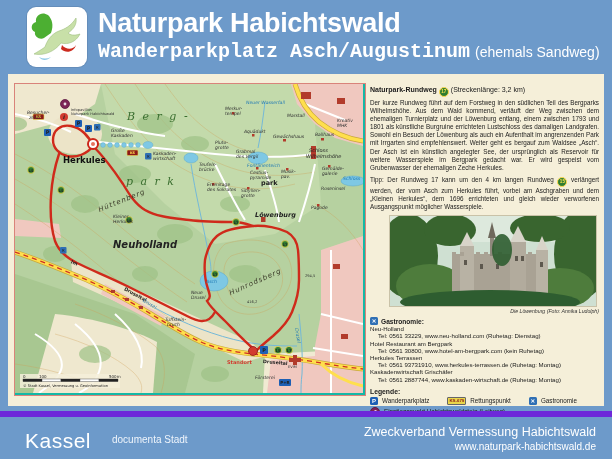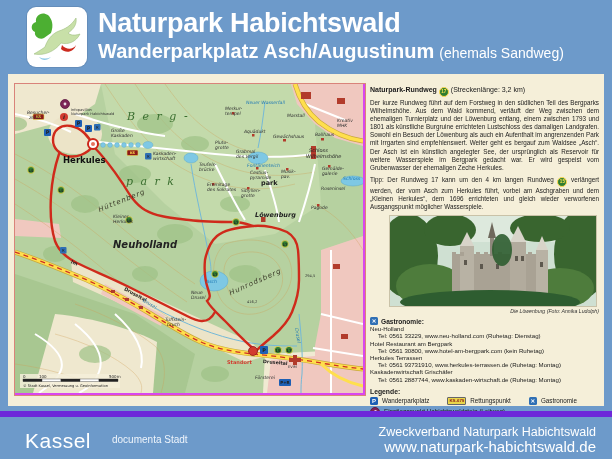"Wanderparkplatz Asch/Augustinum" .title2 .main { font-family: none -> Liberation Mono, monospace }
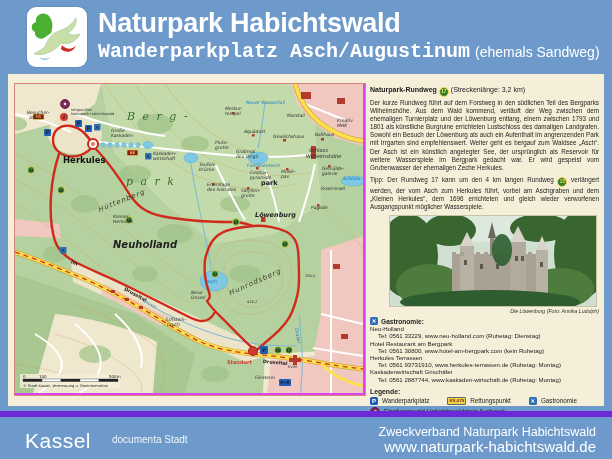"B e r g -" .map-wrap { background: #d946ef -> #14b8a6 }
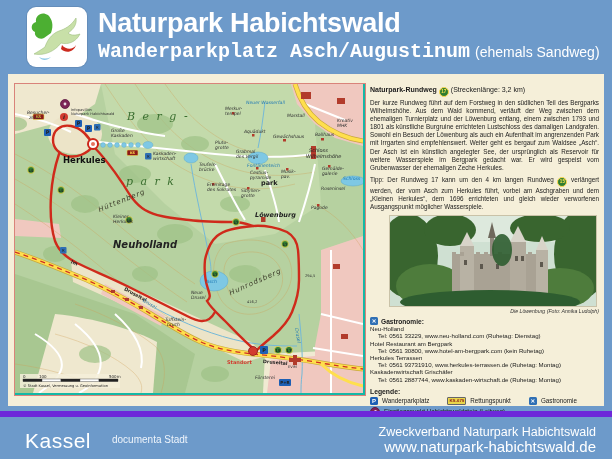"Zweckverband Naturpark Habichtswald" div.l1 { text: Naturpark -> Vermessung }
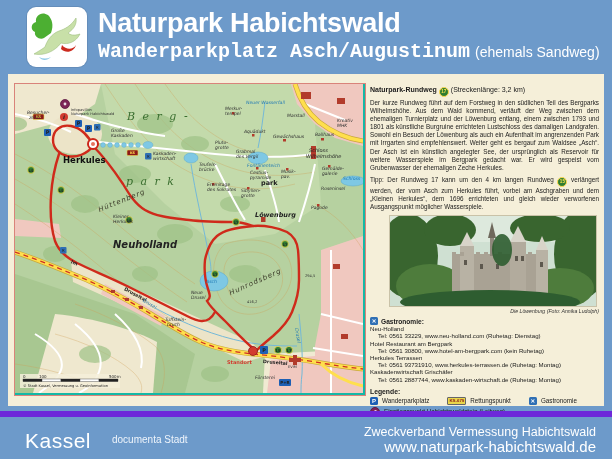"www.naturpark-habichtswald.de" .footer-right .l2 { font-size: 15px -> 10px }
